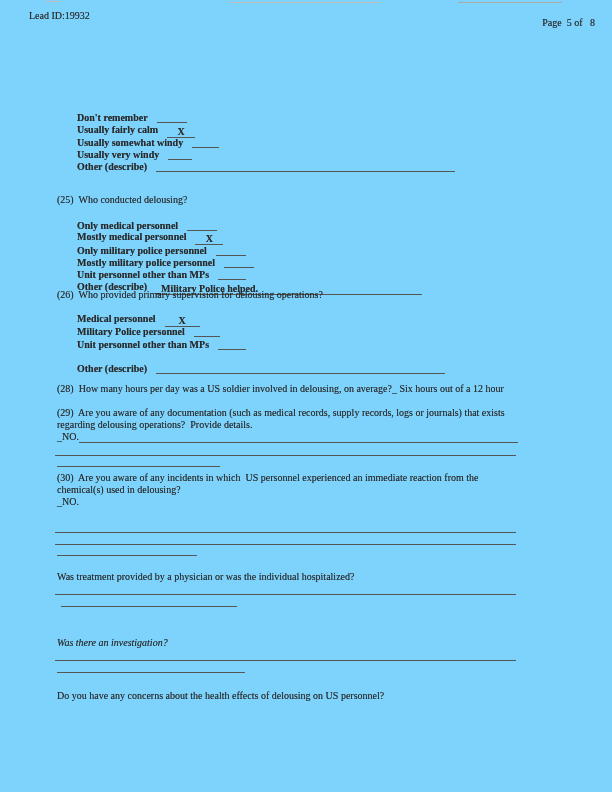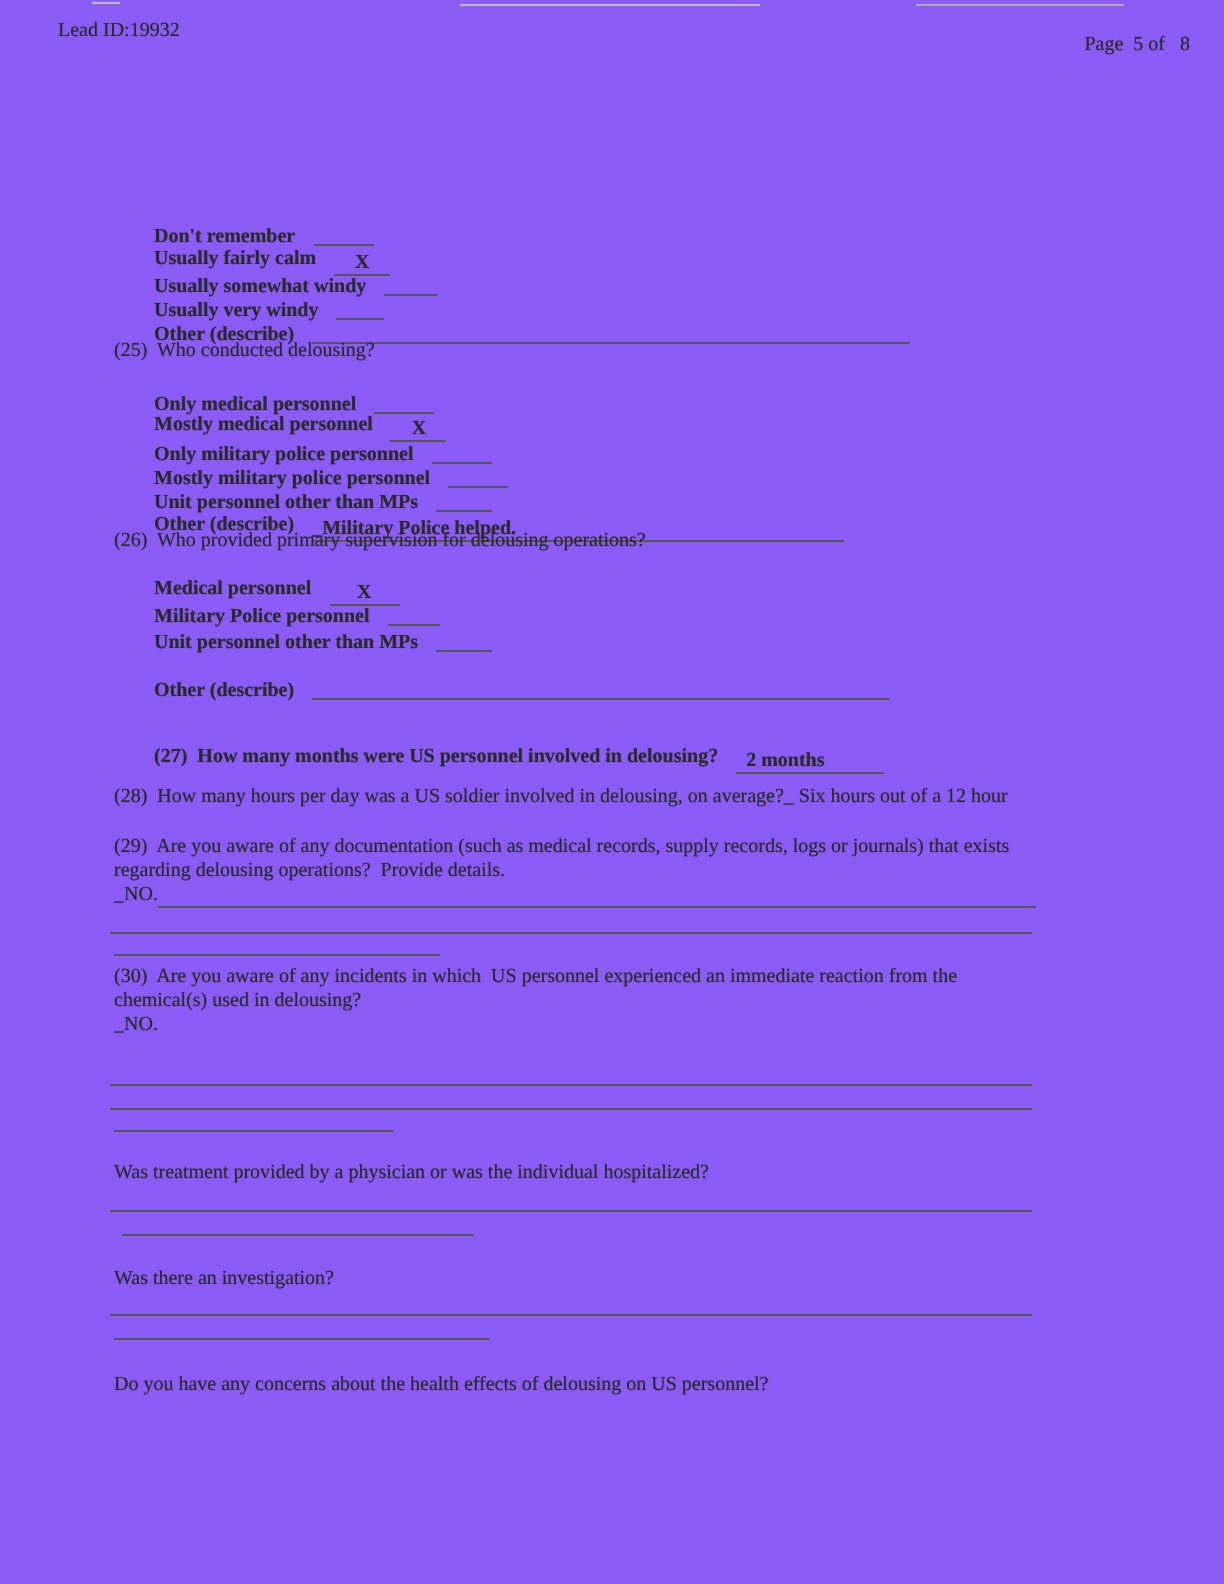"Lead ID:19932" .page { background: #8b5cf6 -> #7dd3fc }
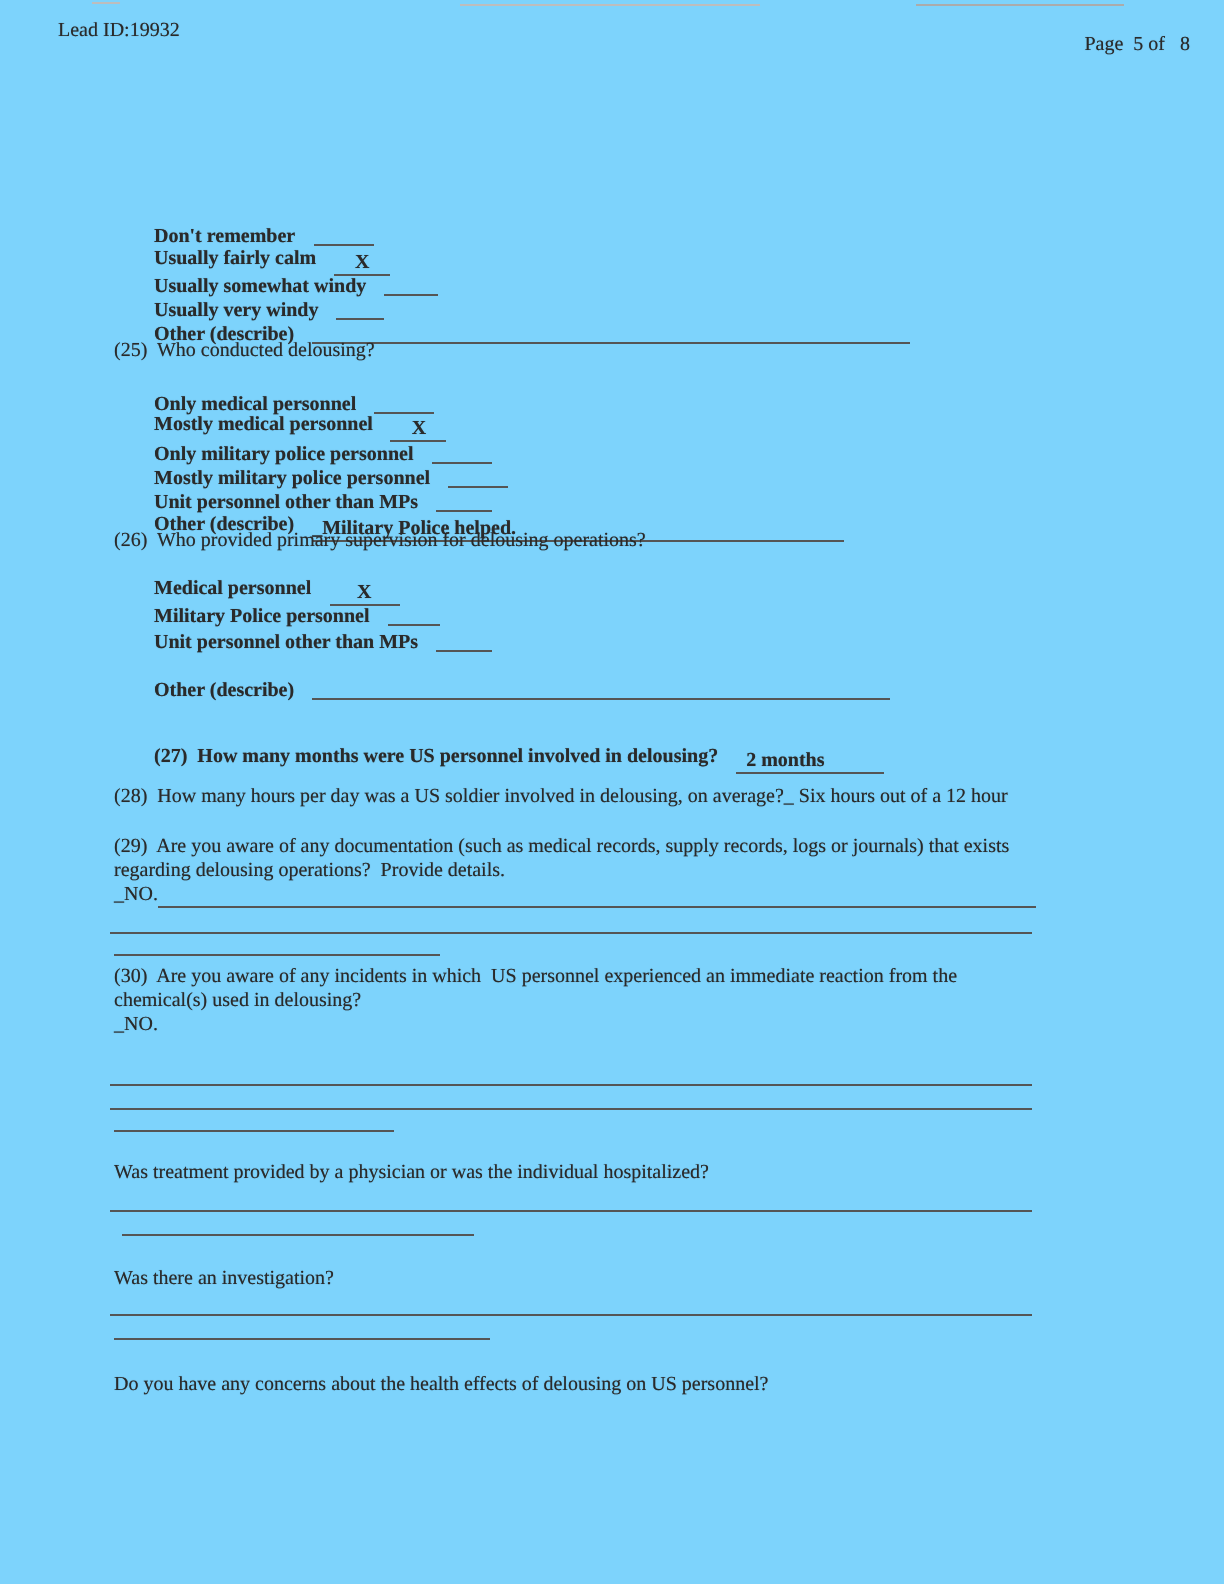"(25) Who conducted delousing?" div { margin-top: 10px -> 34px }
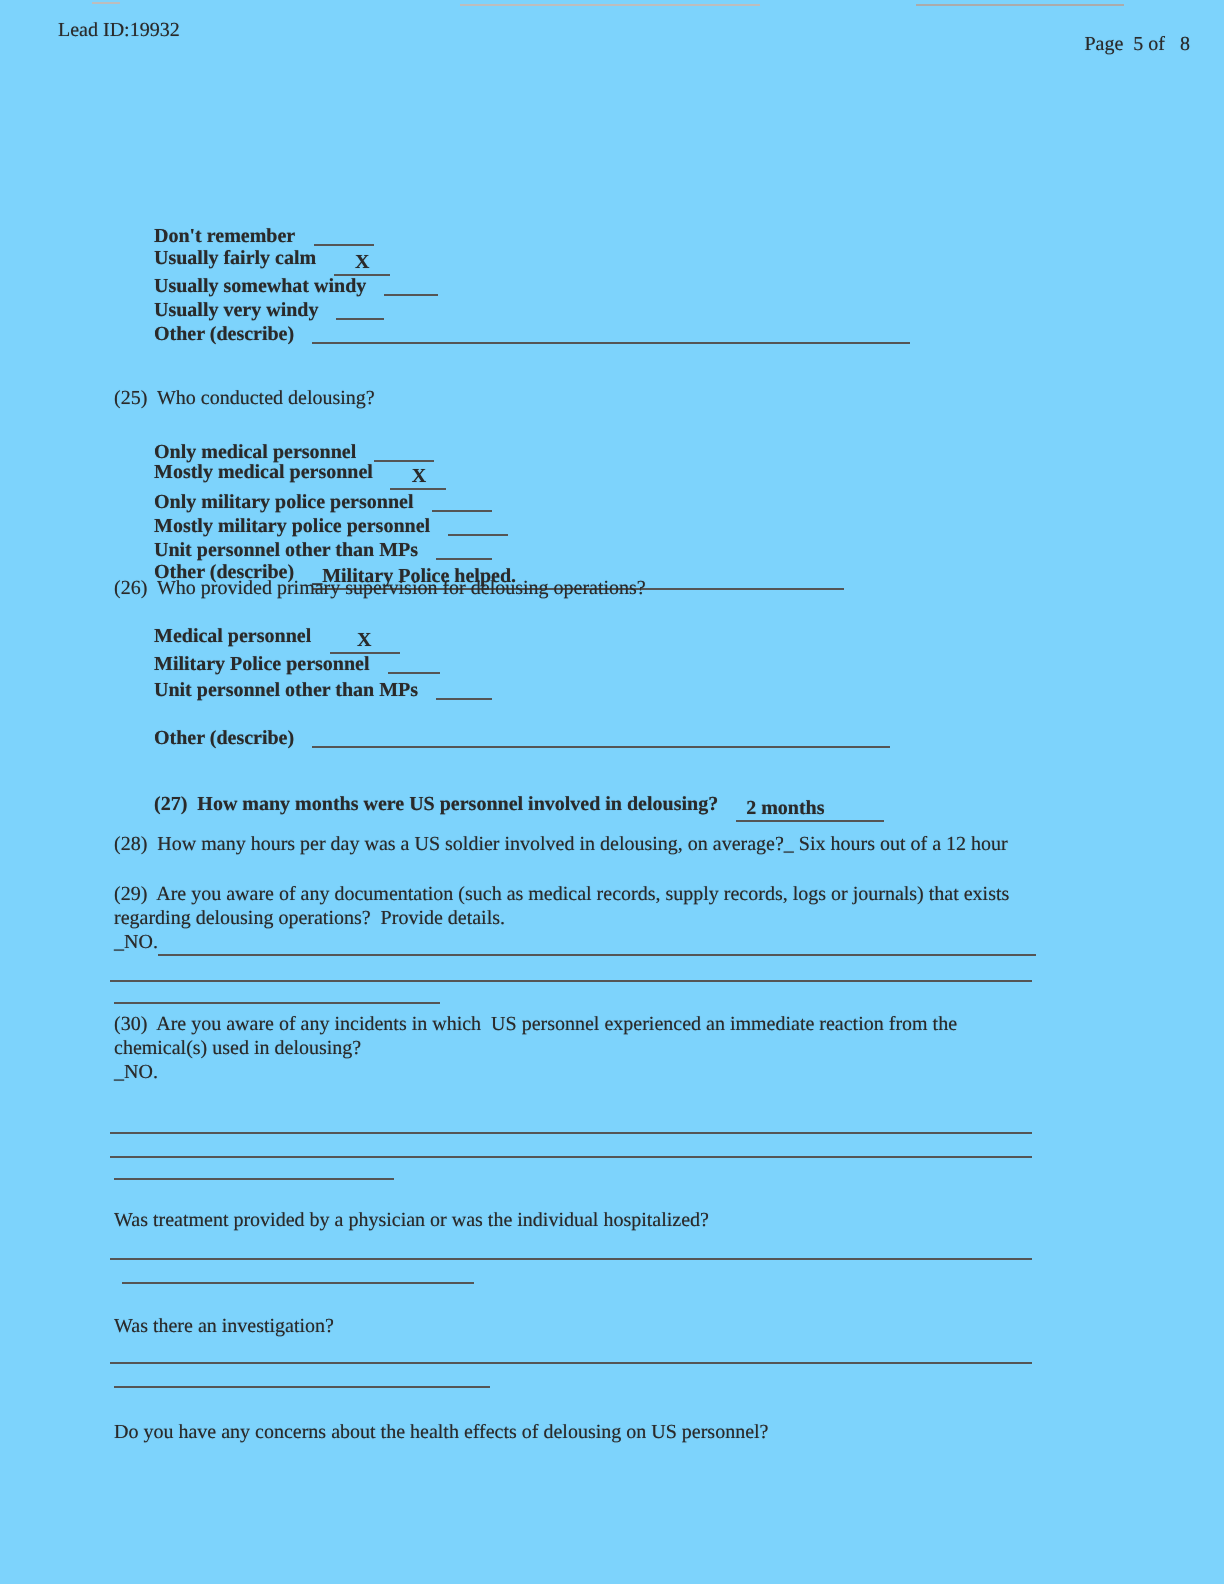"(27) How many months were" div { html: <div> <div> <span>(27) How many months were US personnel involved in delousing?</span><span> 2 months</span> </div> </div> -> none }
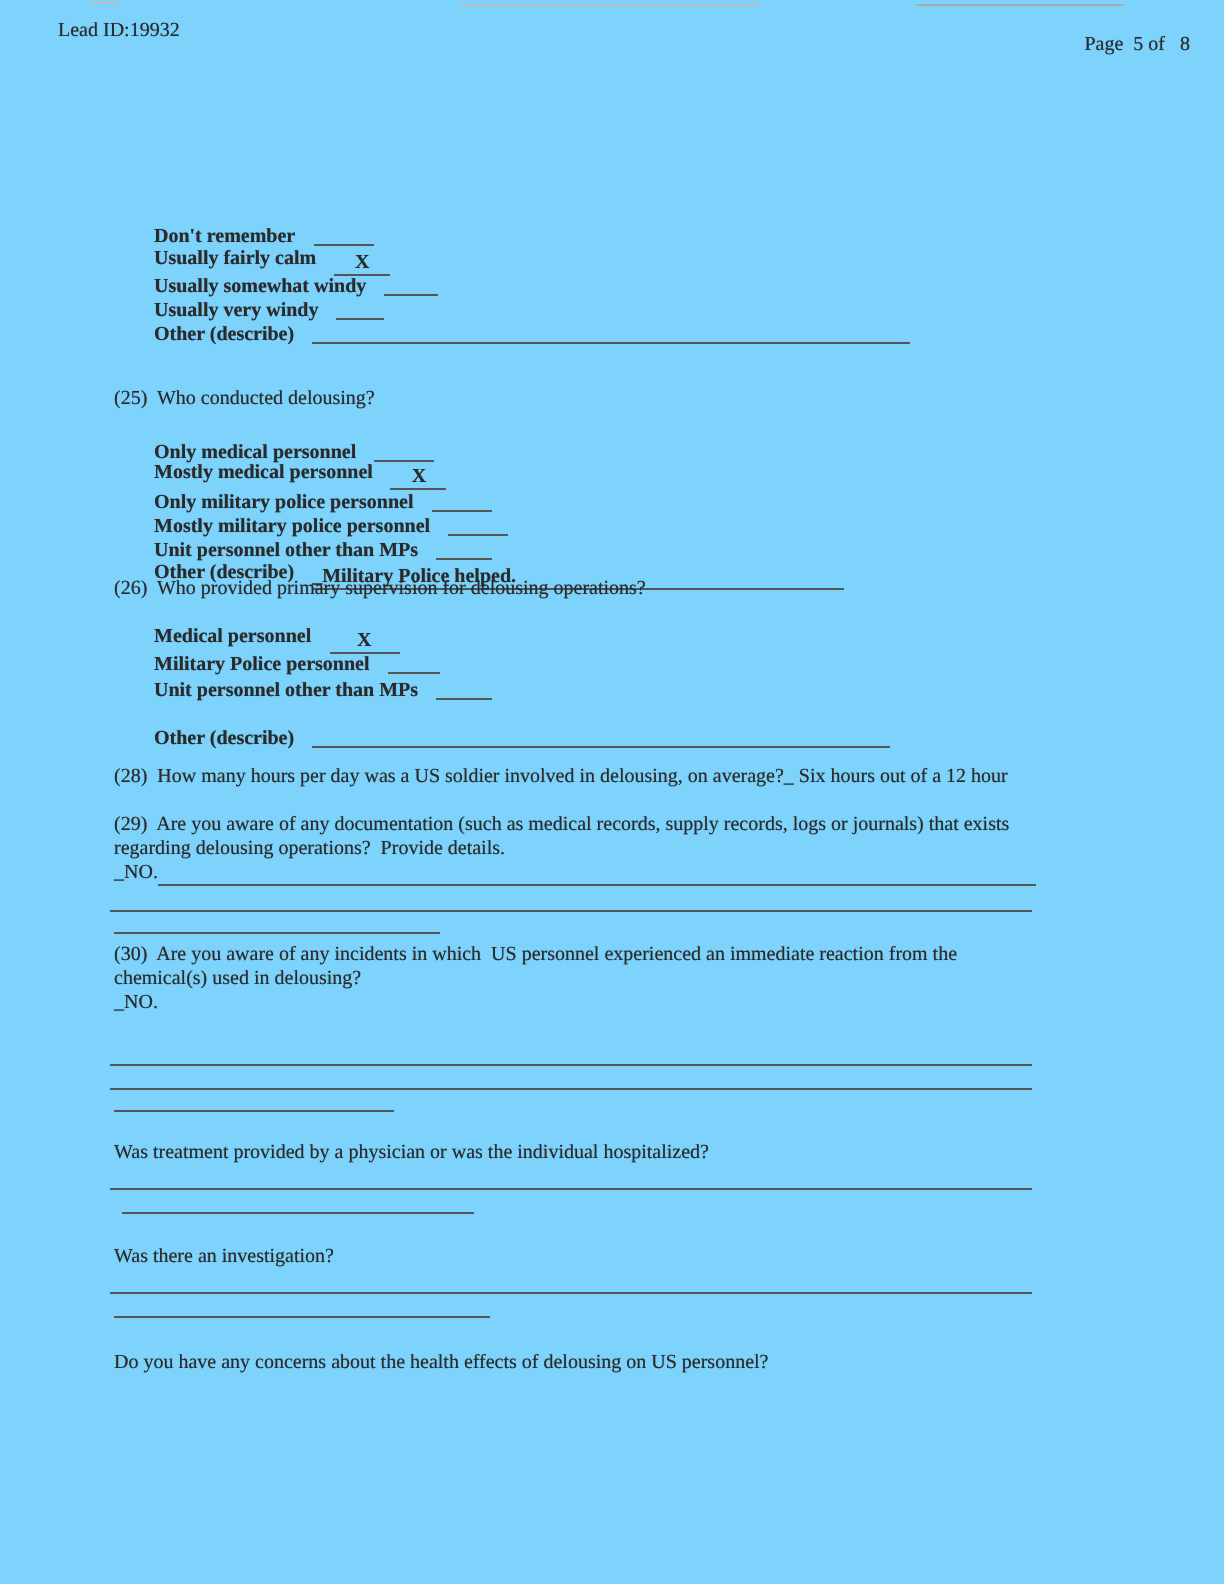"Was there an investigation?" div.txt { font-style: none -> italic; margin-top: 16px -> 30px }
